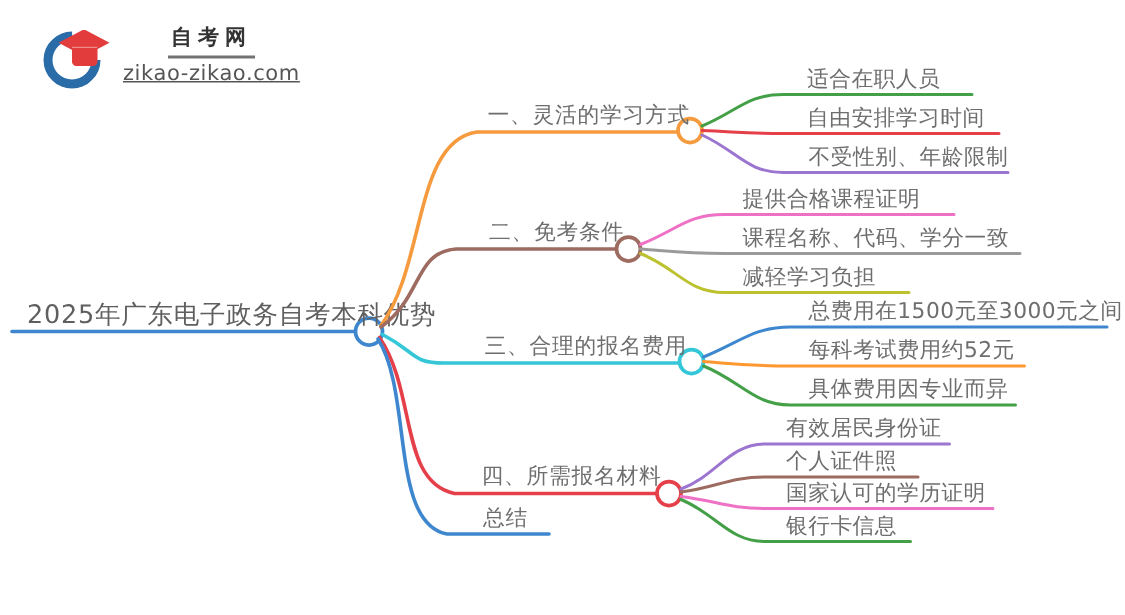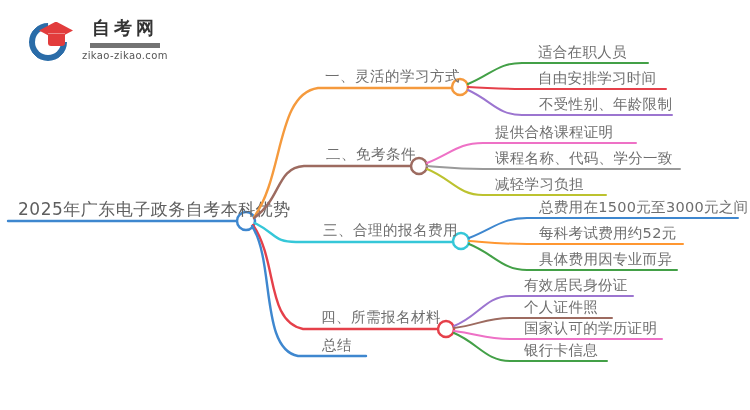"自考网" .logo-title { border-bottom: 5px solid #737373 -> 2px solid #737373; font-size: 18px -> 14px }
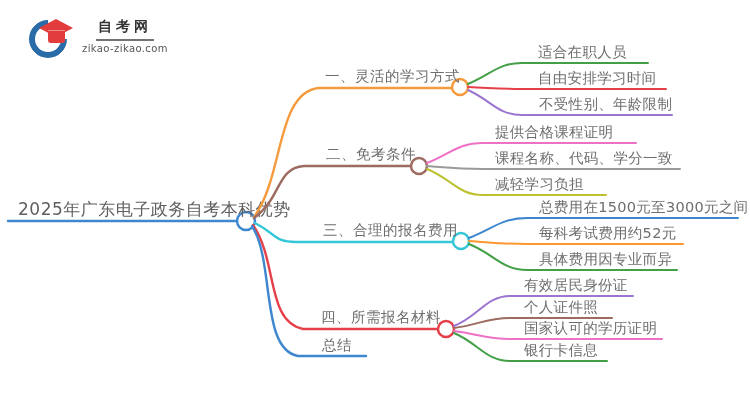"zikao-zikao.com" .logo-domain { font-size: 10px -> 14px; text-decoration: none -> underline }
